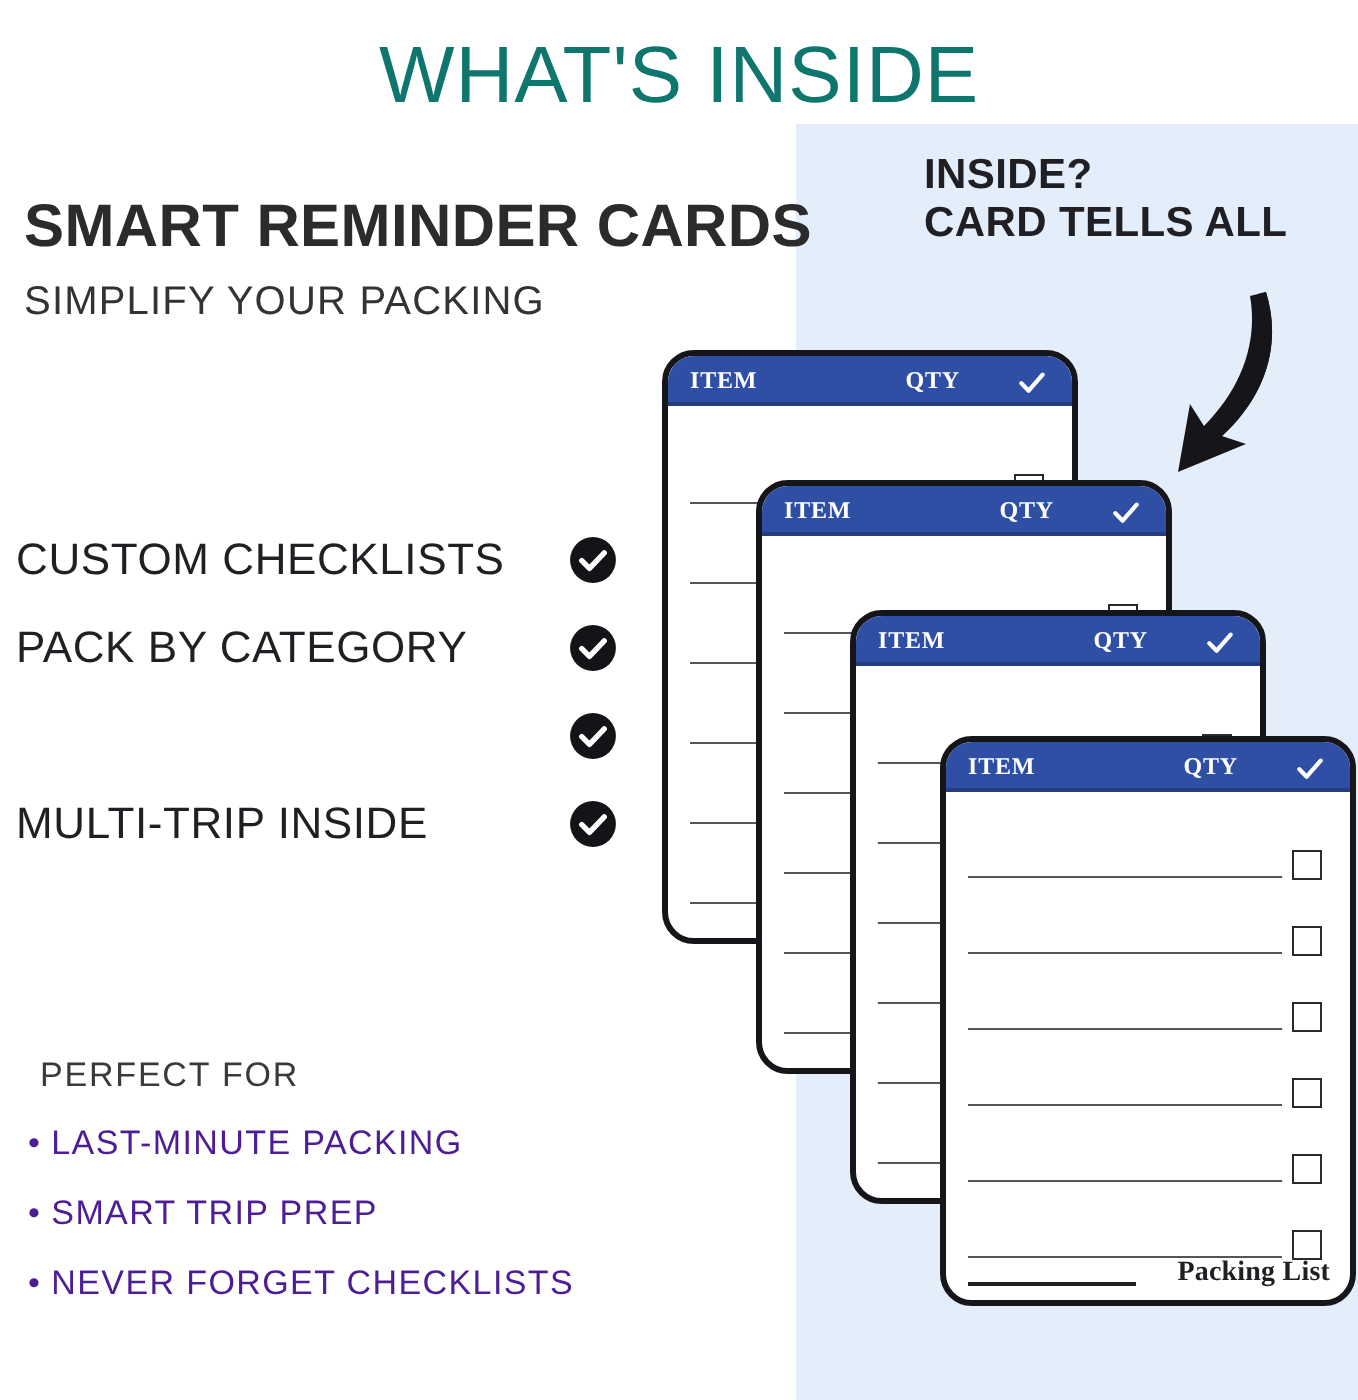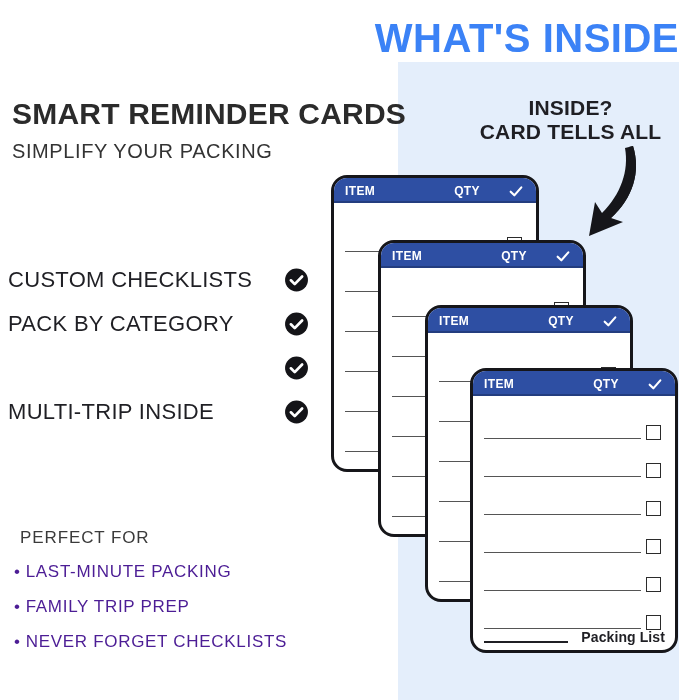"WHAT'S INSIDE" .main-title { color: #3b82f6 -> #0f766e; font-weight: 700 -> 400; text-align: right -> center }
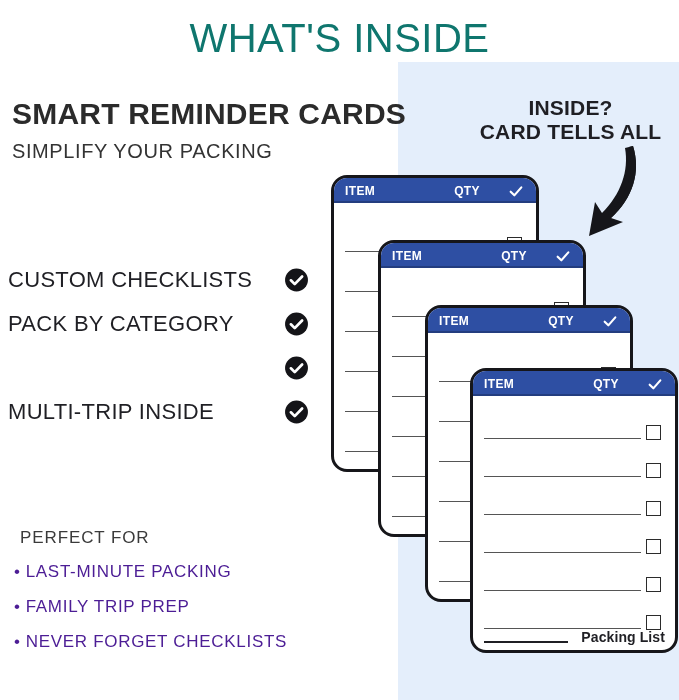"INSIDE?" .callout { text-align: center -> left; top: 96px -> 76px }
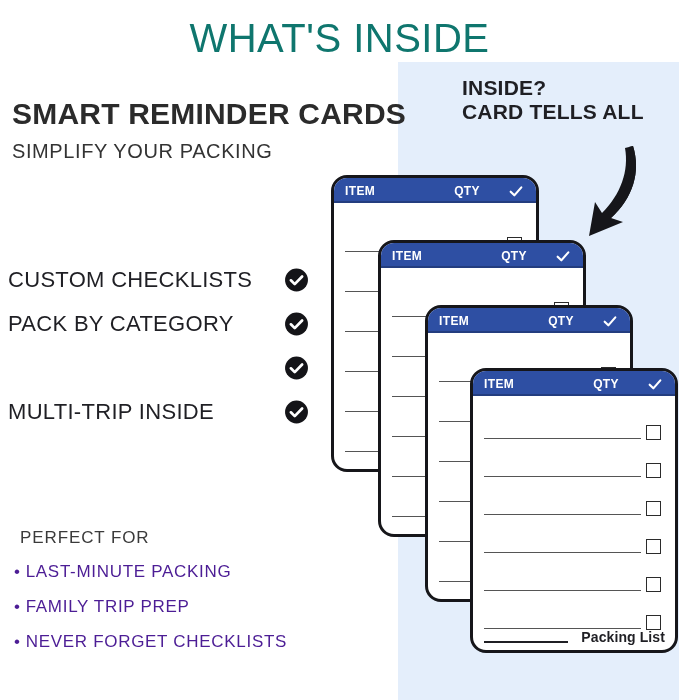"ITEM" .card-stack { font-family: none -> Liberation Serif, serif }
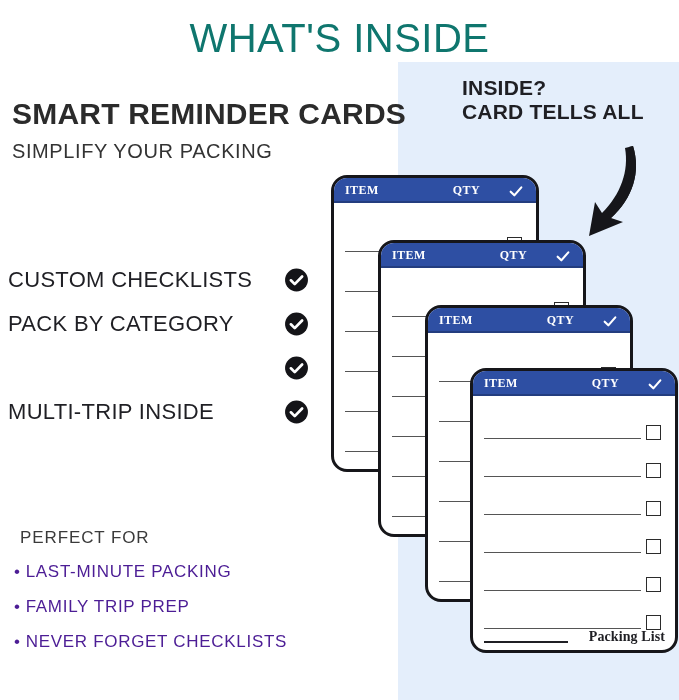"FAMILY TRIP PREP" span { text: FAMILY -> SMART }
